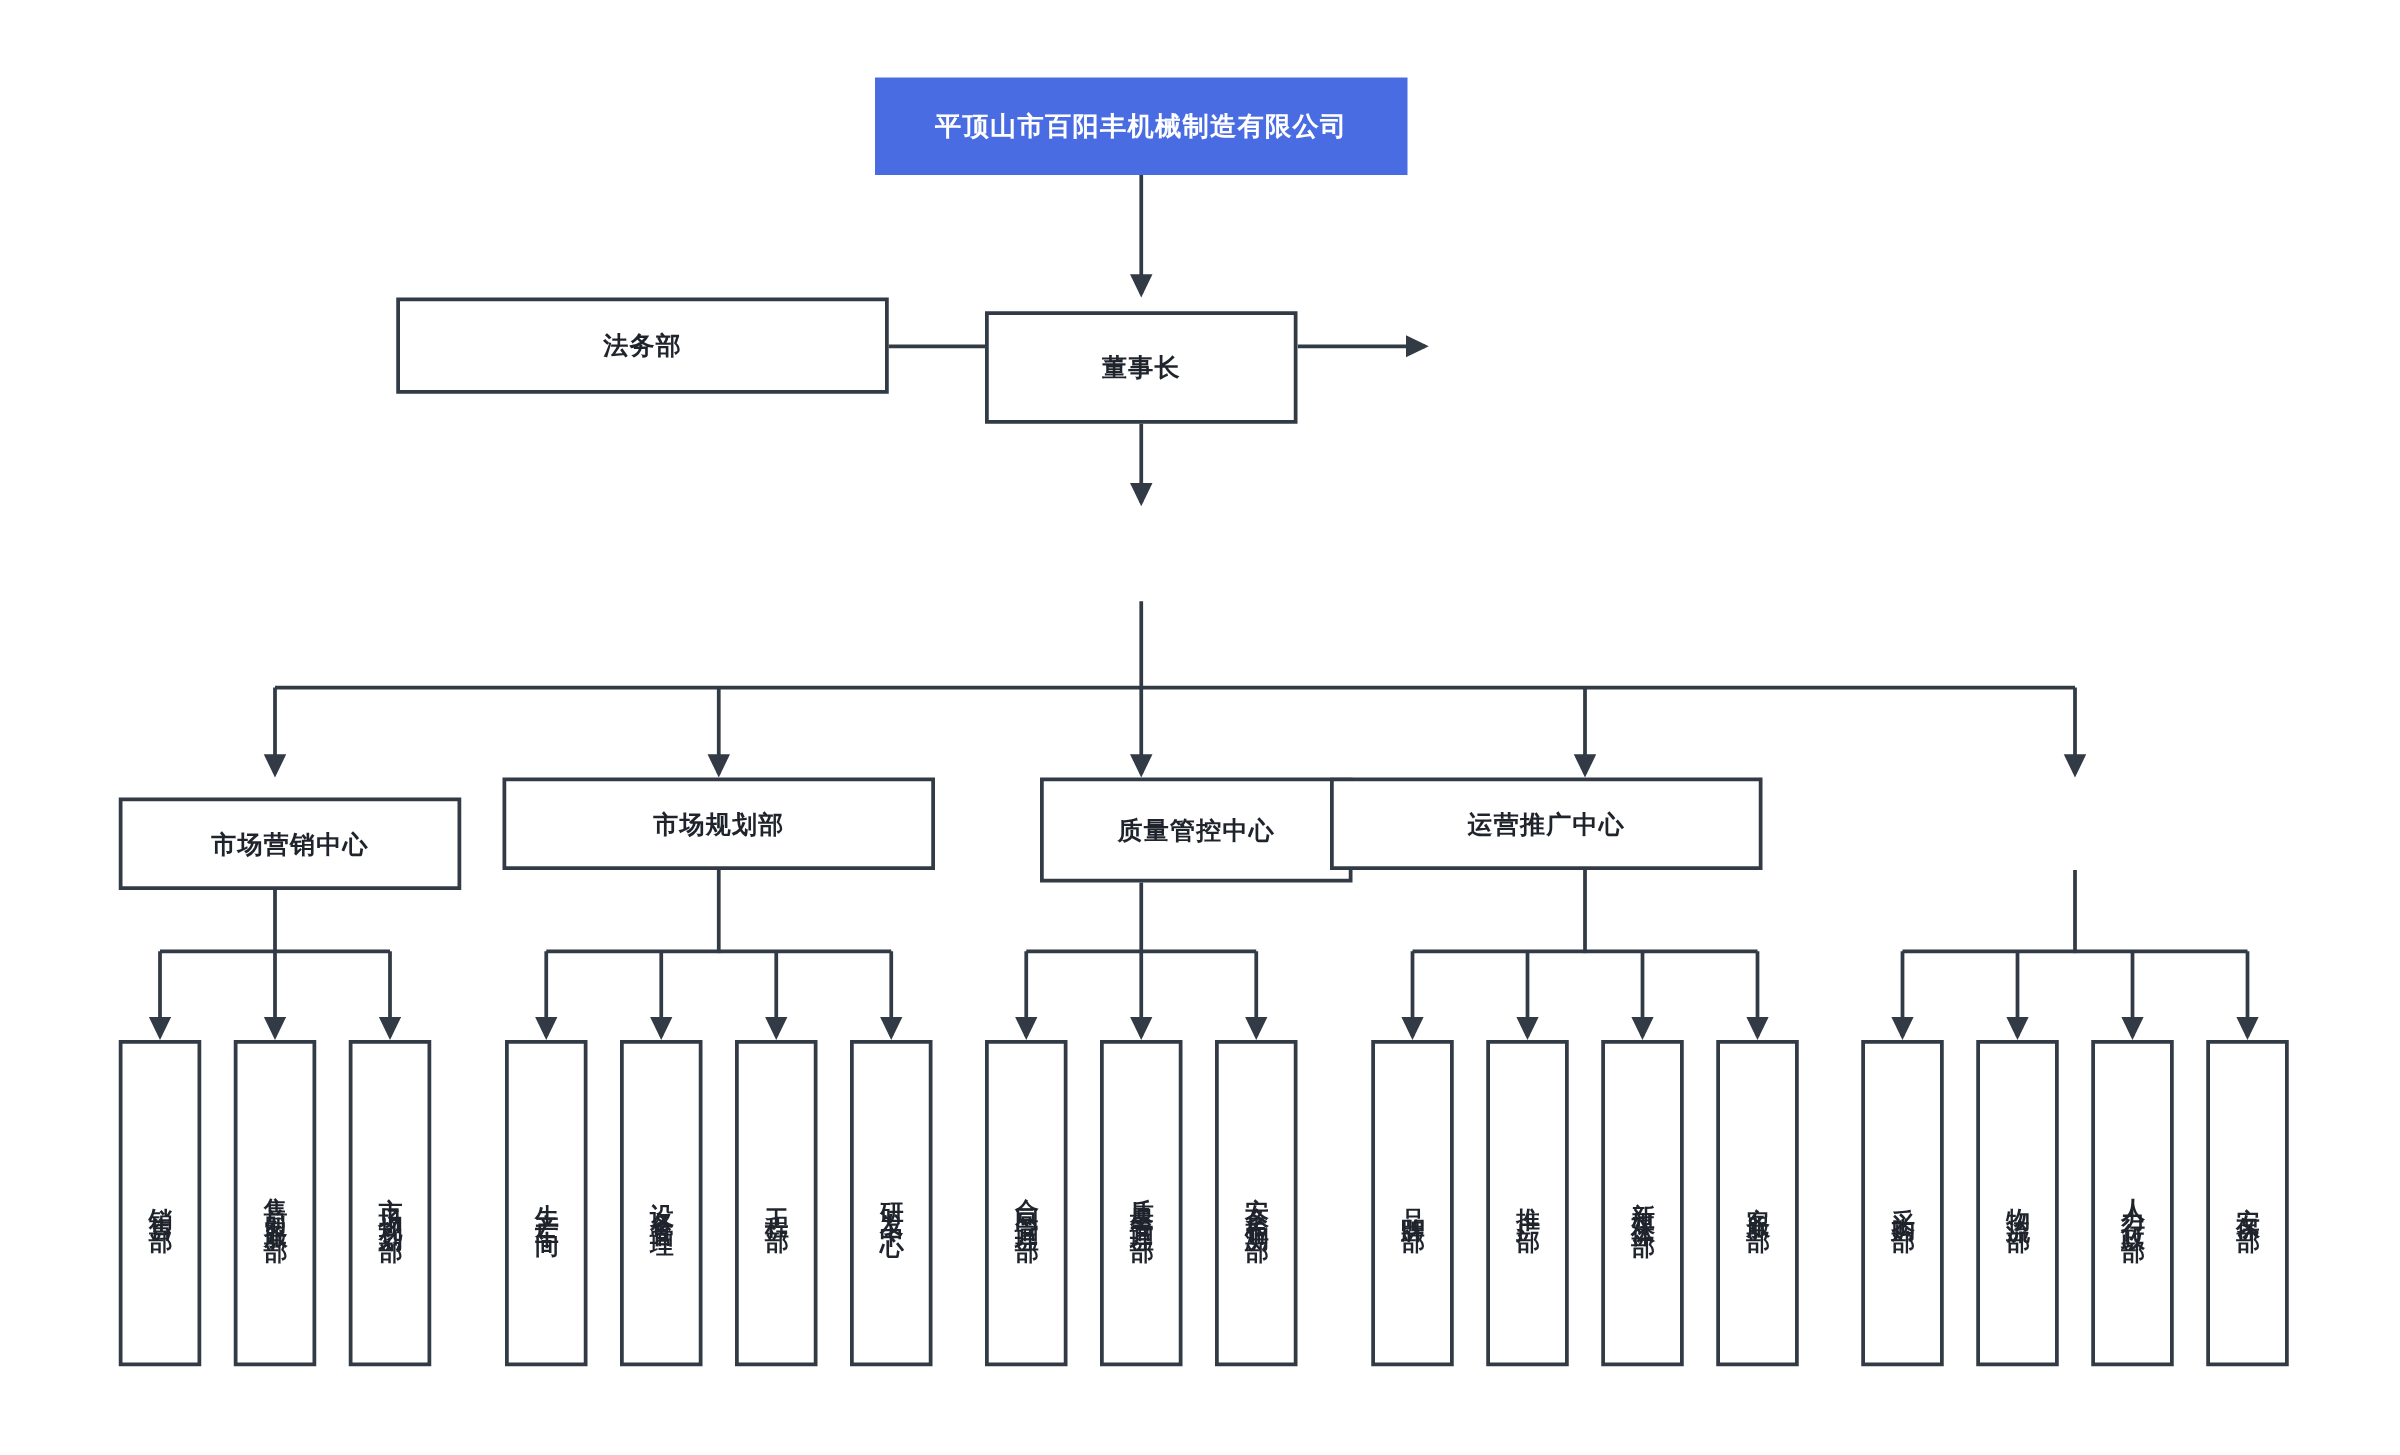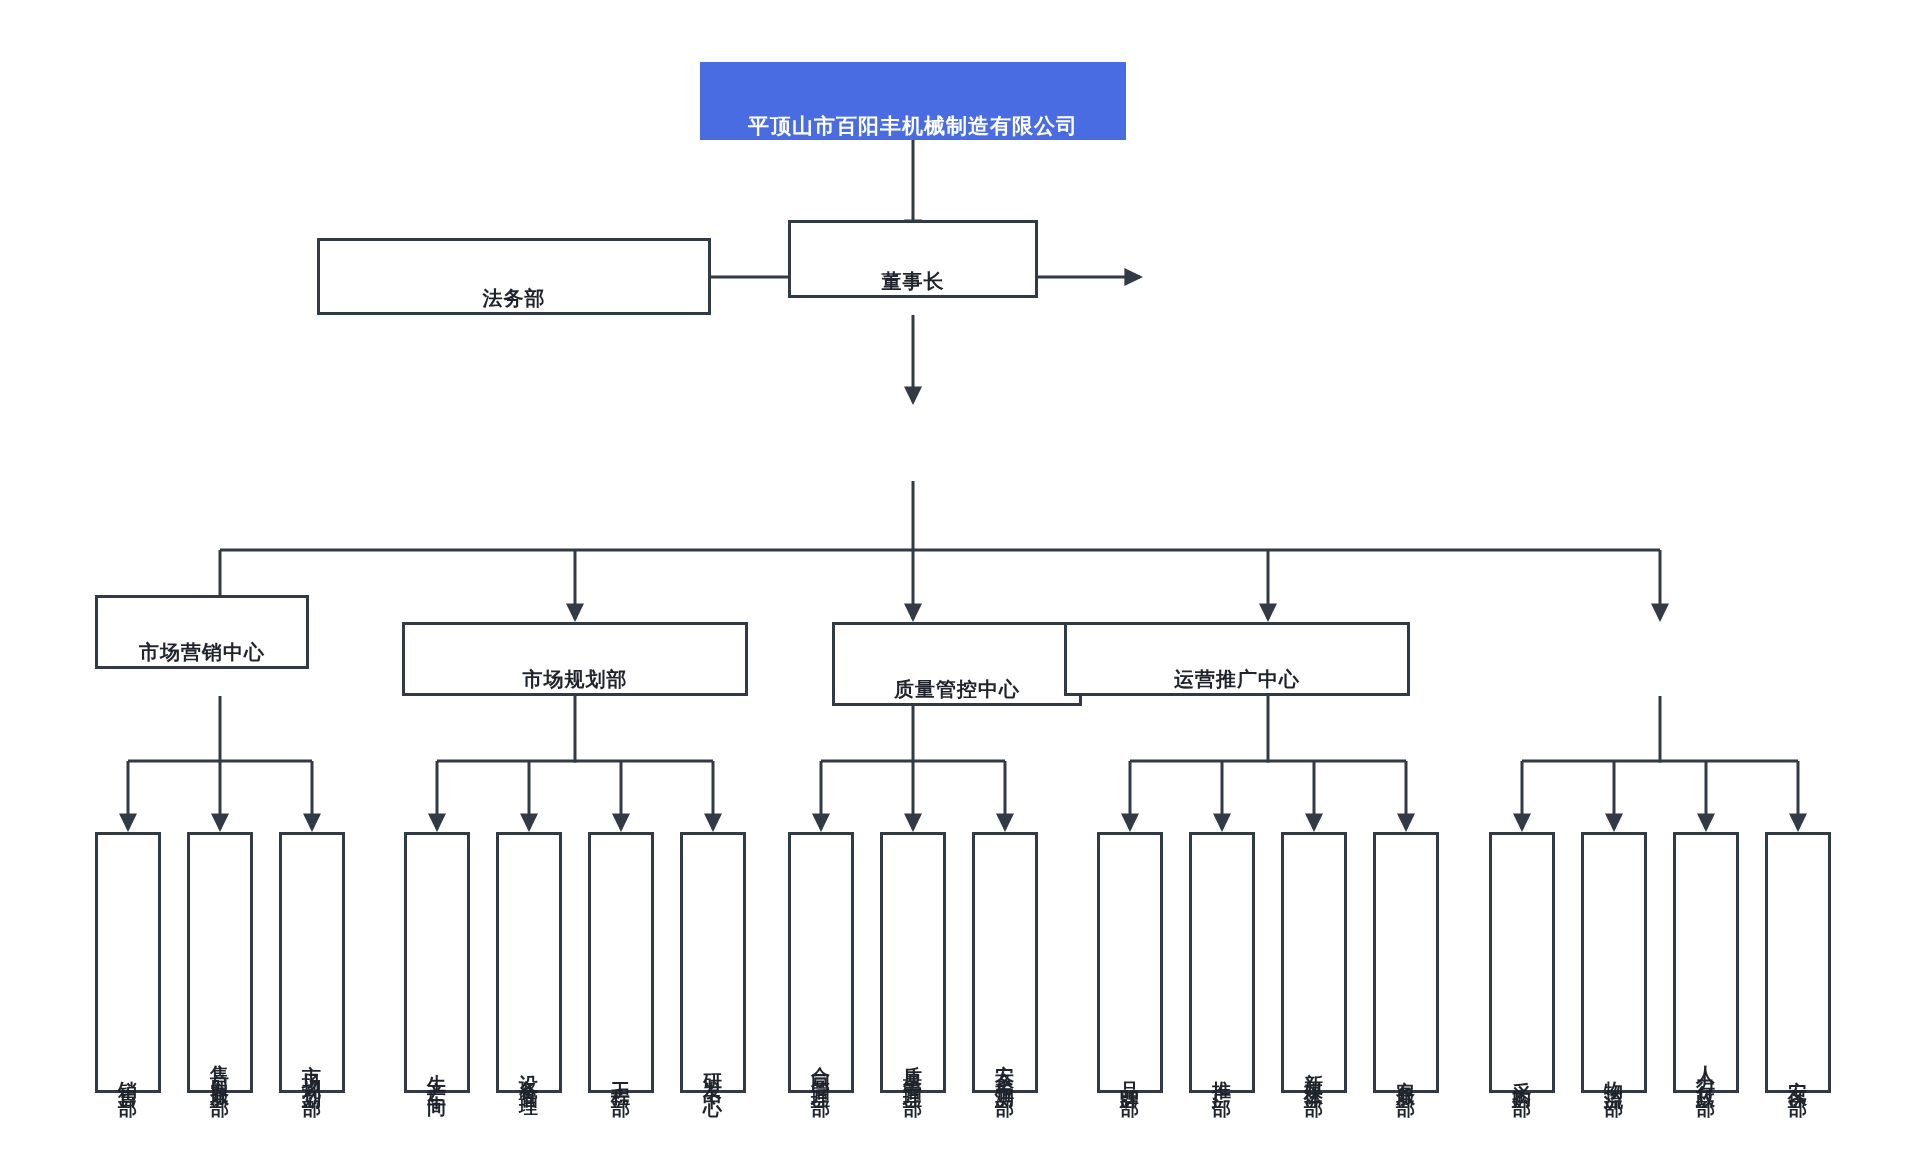"平顶山市百阳丰机械制造有限公司" .box { align-items: flex-end -> center }
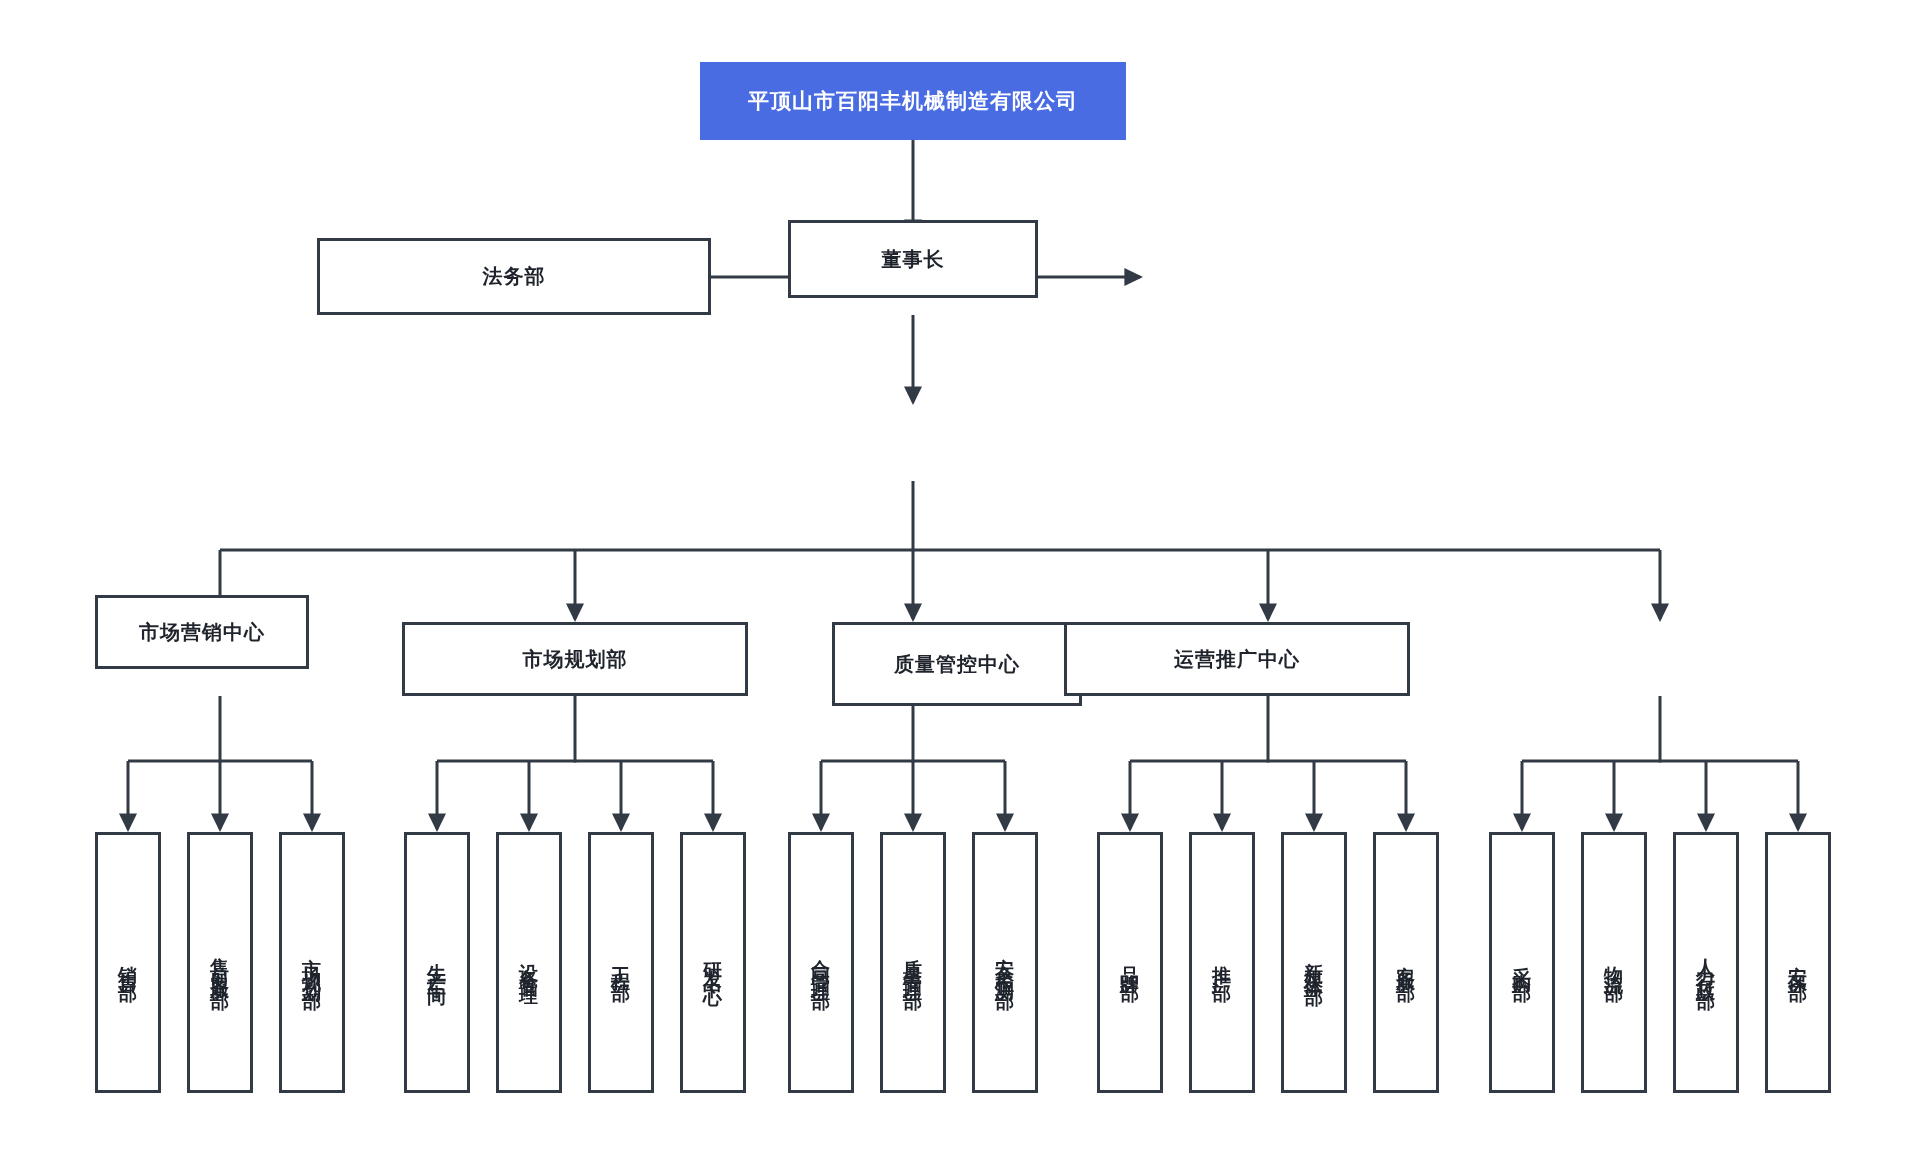"董事长" div.box { height: 78px -> 90px; top: 220px -> 249px }
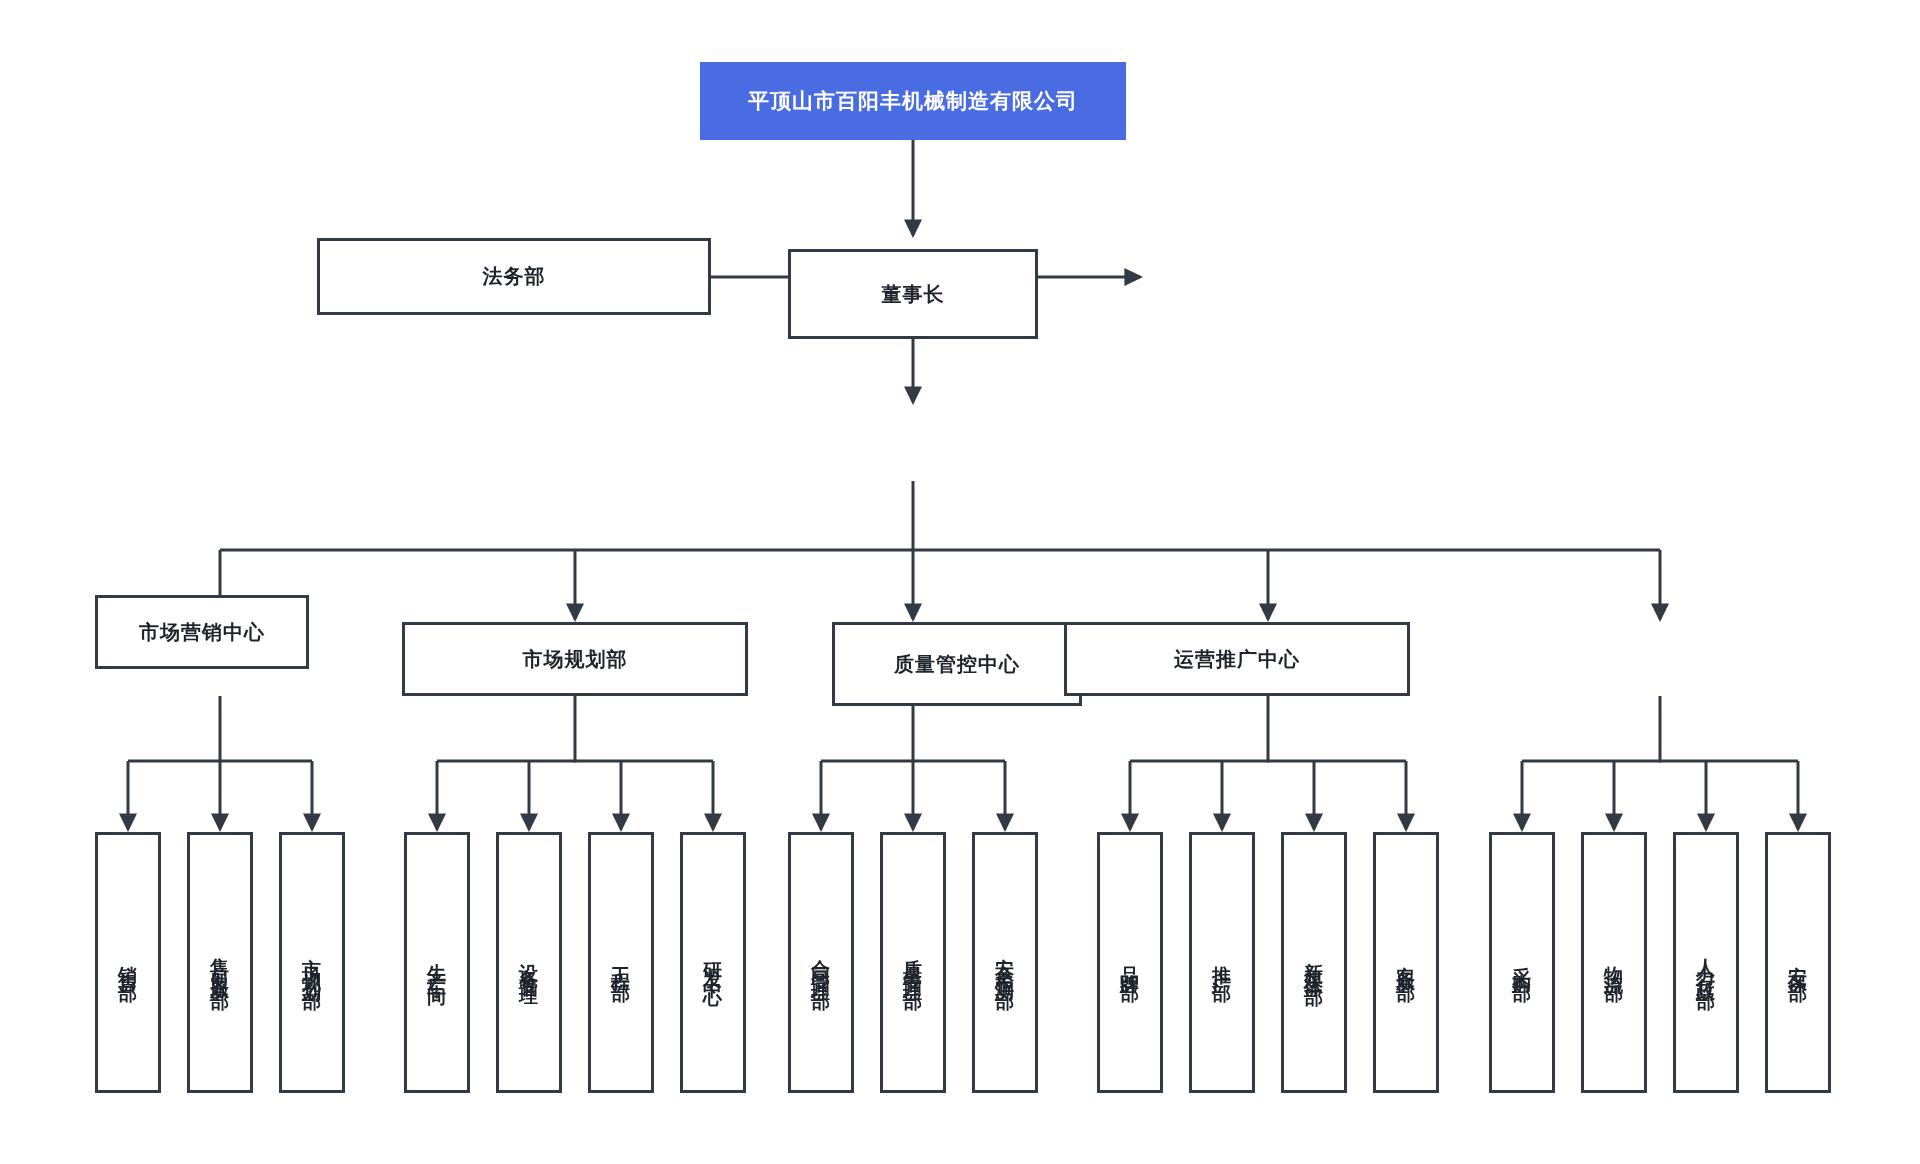"市场营销中心" div.box { top: 595px -> 638px; width: 214px -> 274px }
